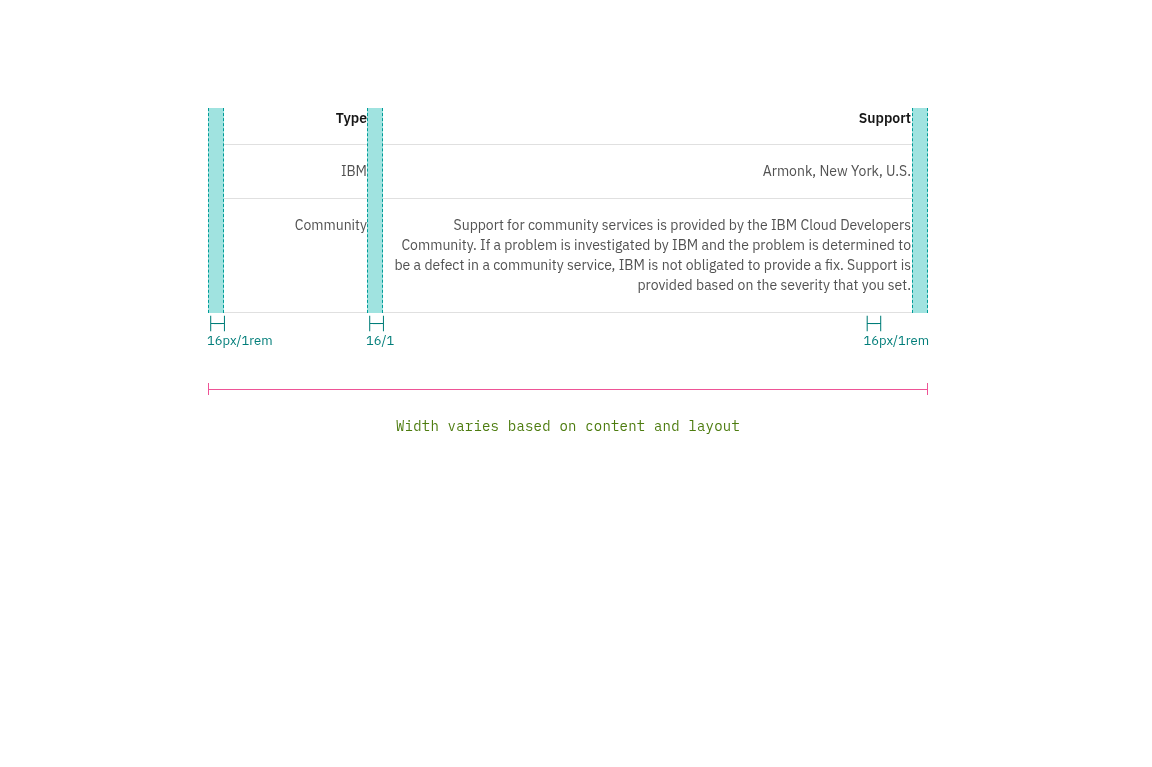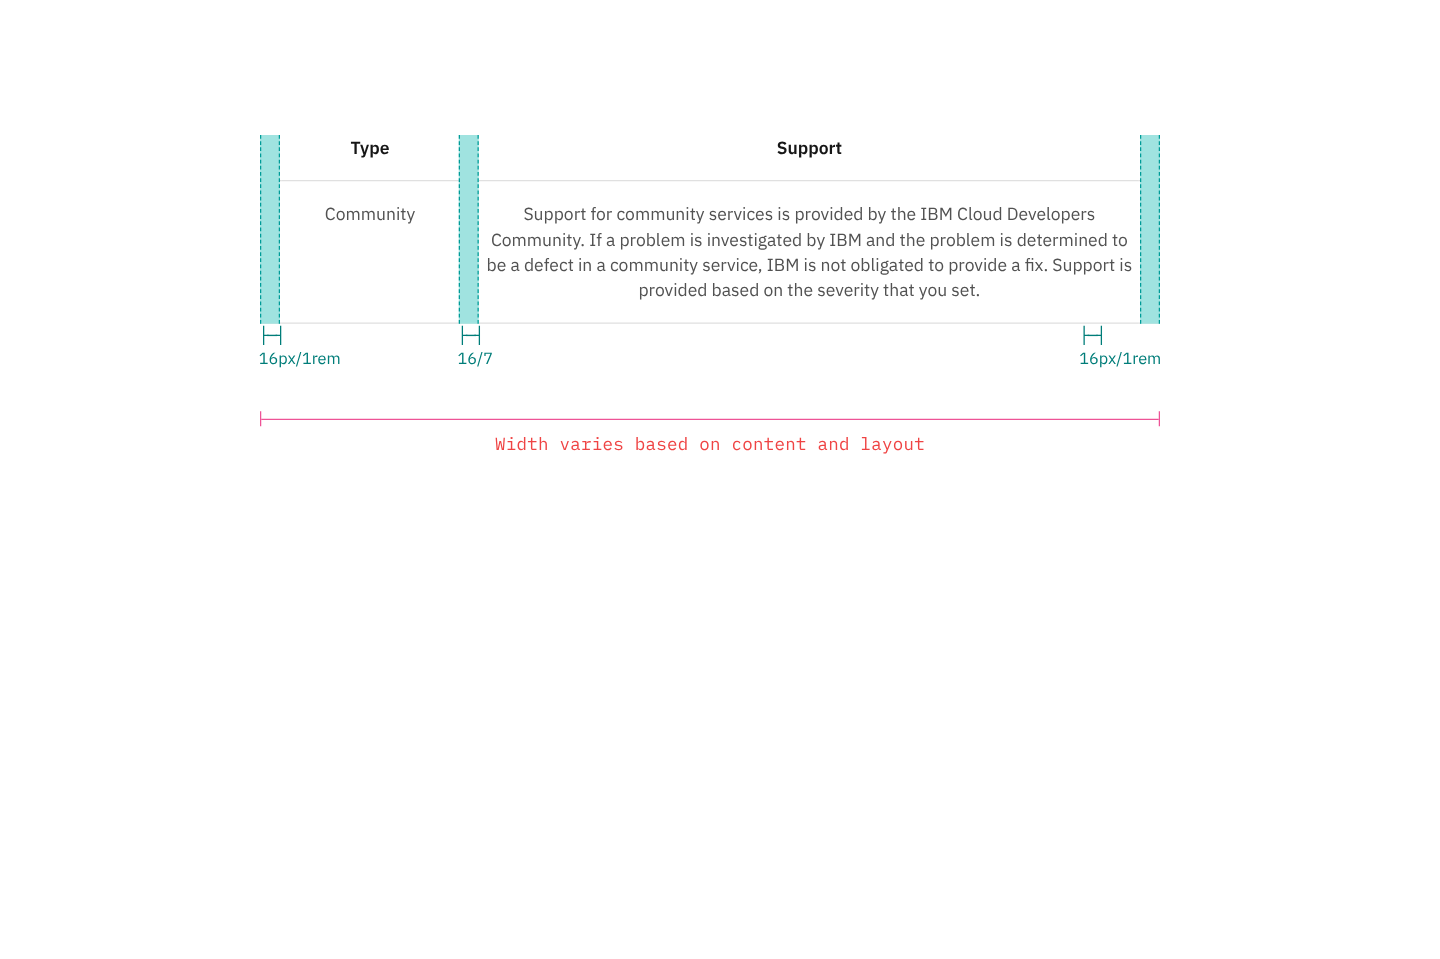"Type" th, td { text-align: center -> right }
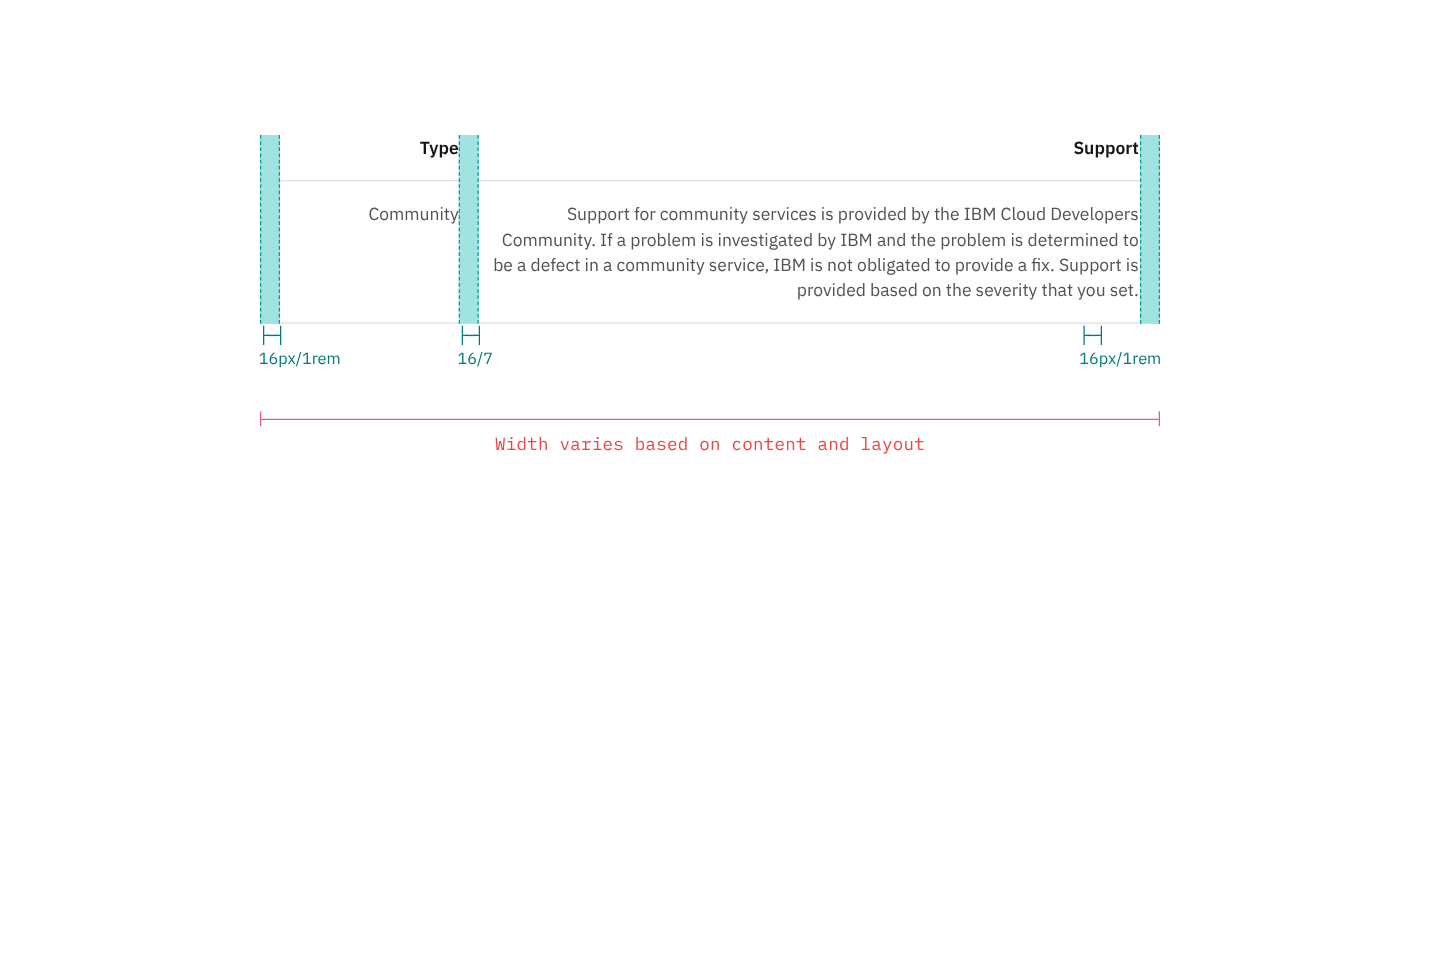"IBM" tr { html: none -> <tr> <td></td> <td>IBM</td> <td></td> <td>Armonk, New York, U.S.</td> <td></td> </tr> }
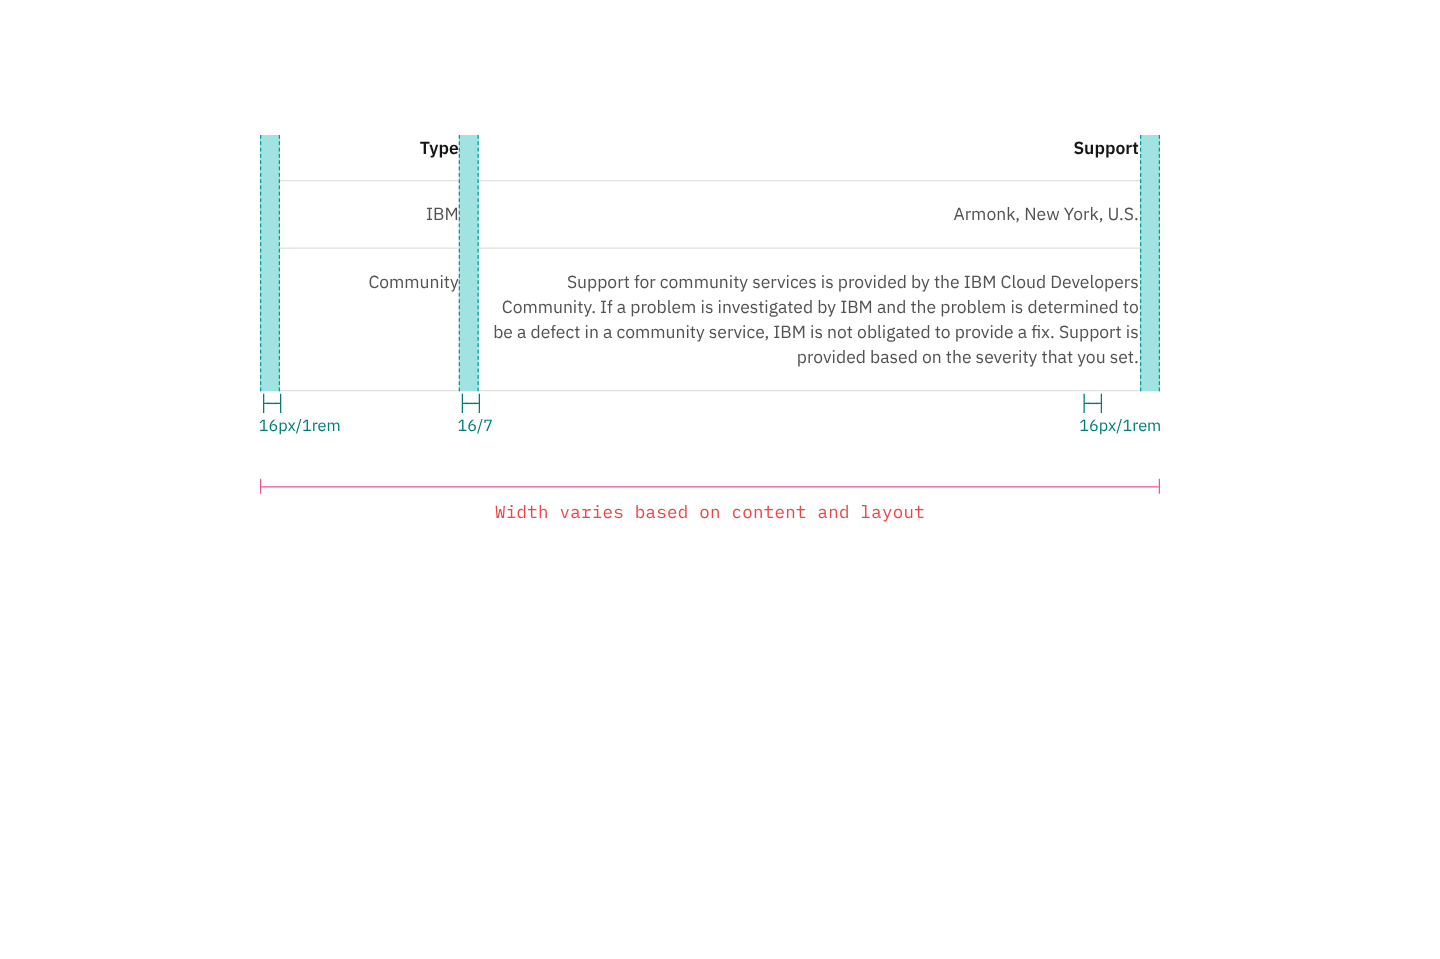"16/7" span { text: 16/7 -> 16/1 }
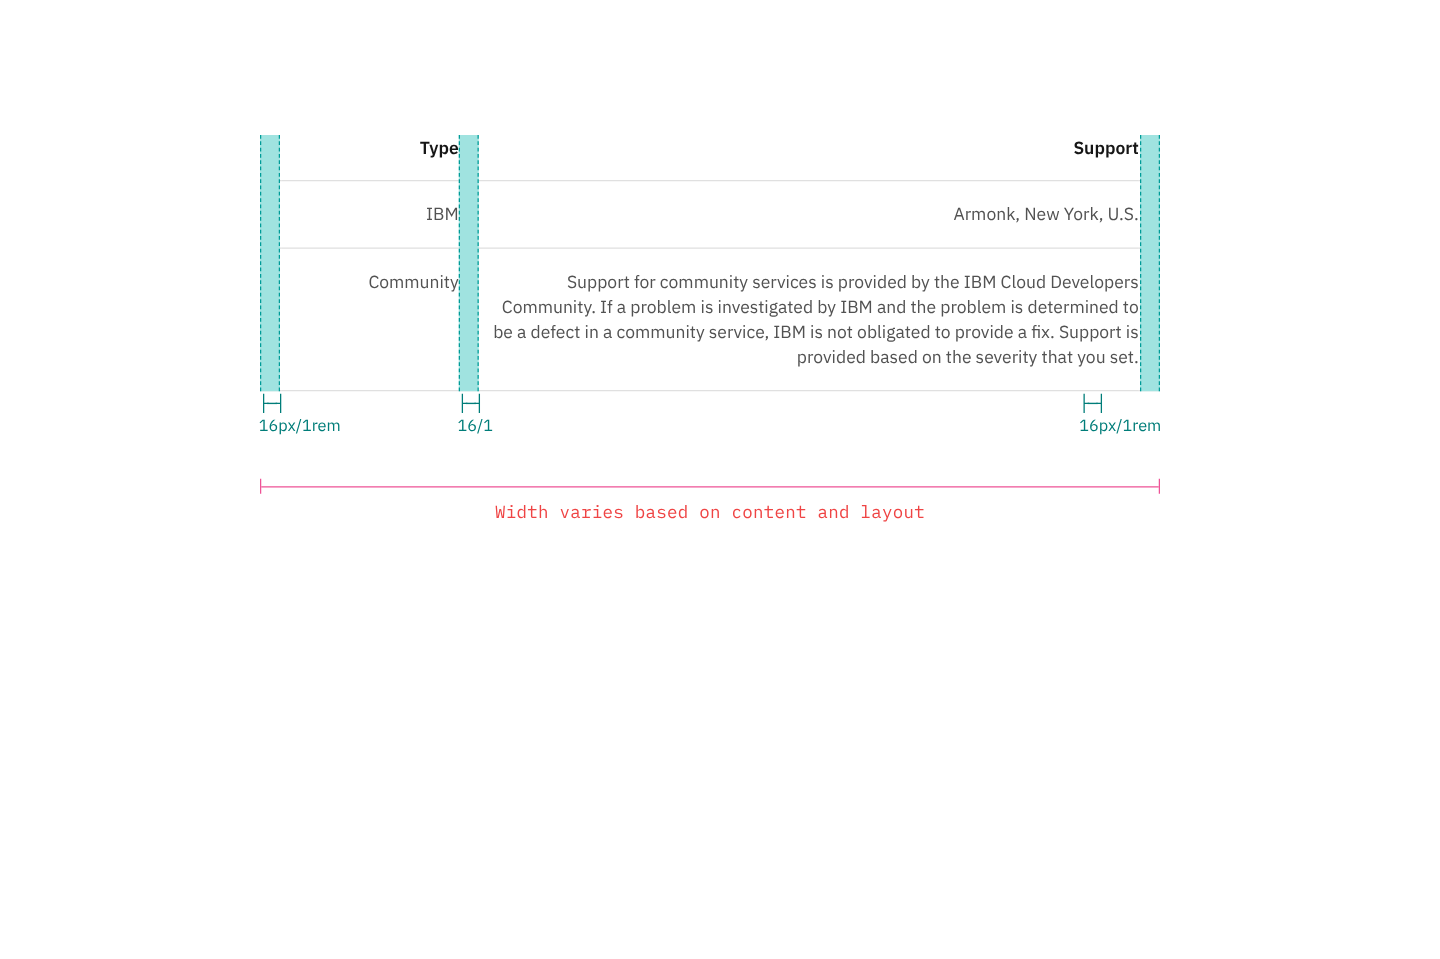"Width varies based on content" .width-caption { color: #ef4444 -> #4d7c0f; margin-top: 5px -> 22px }
